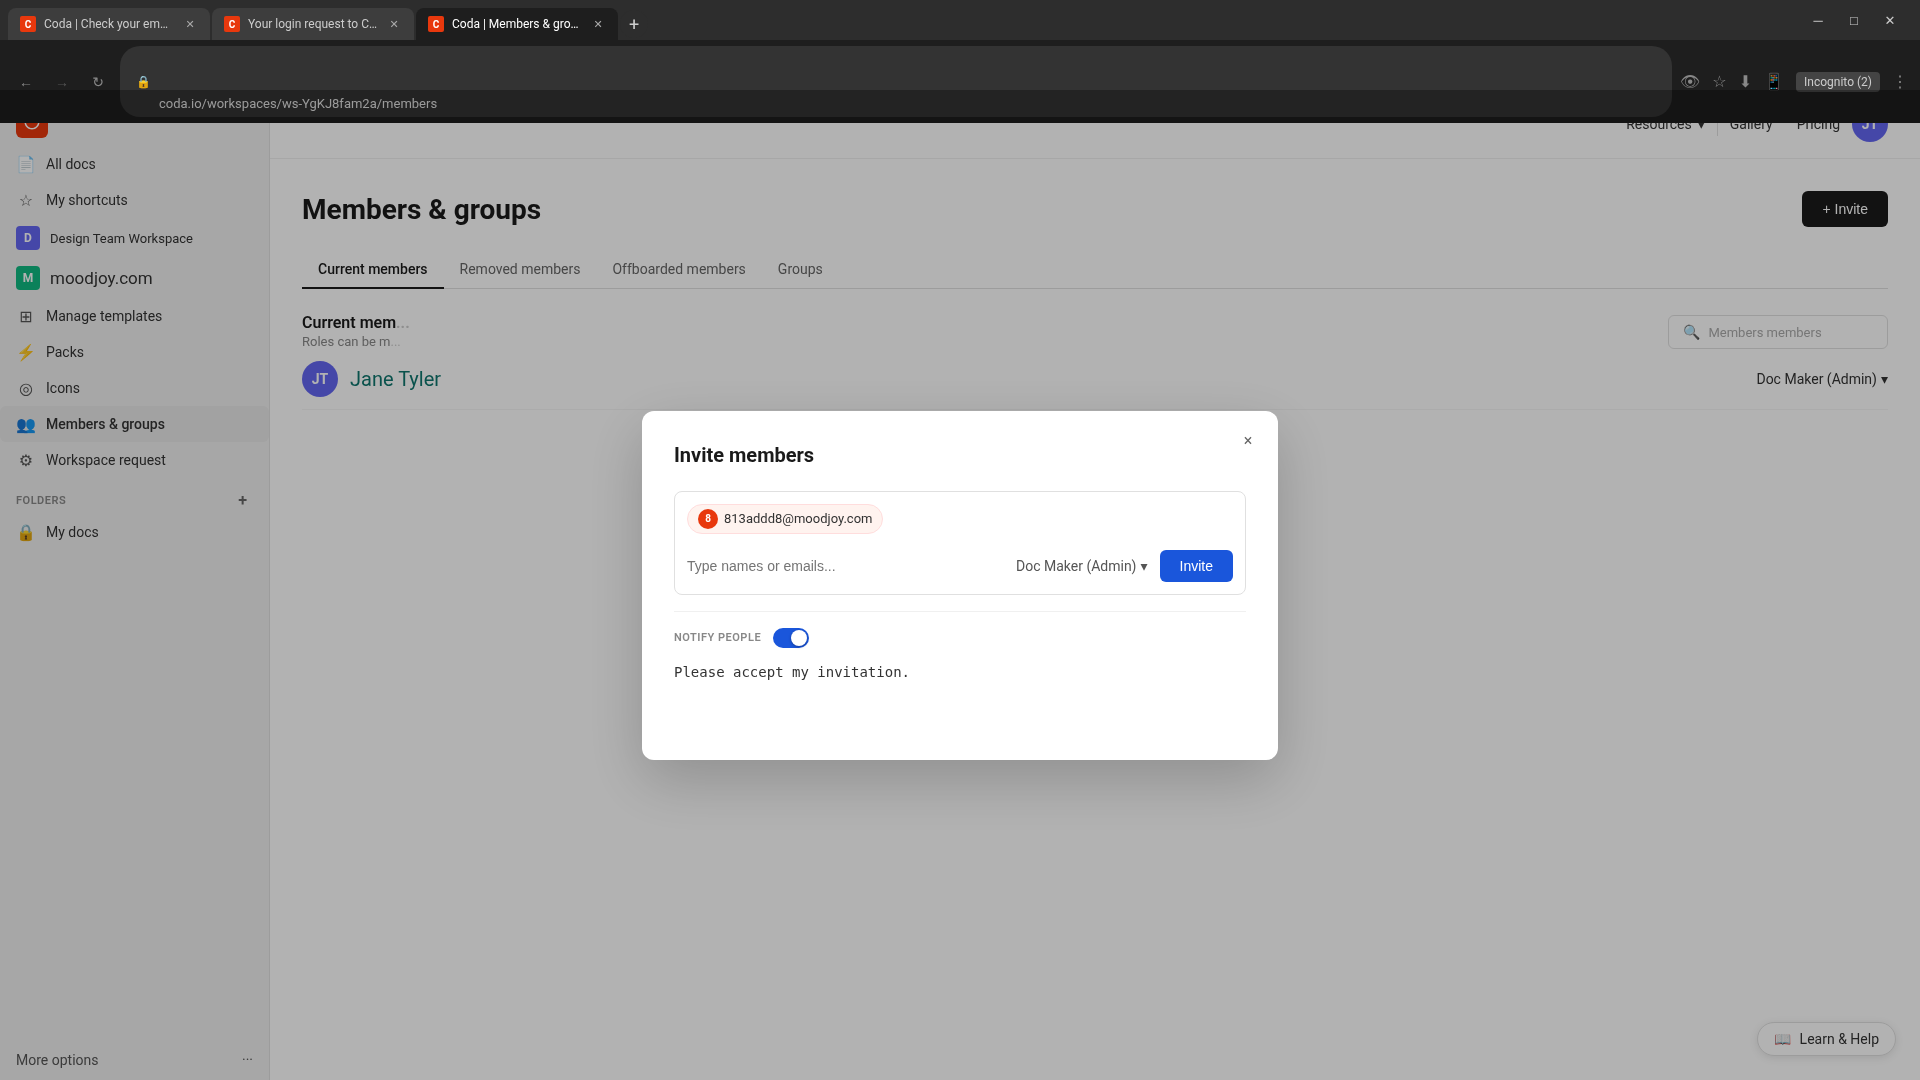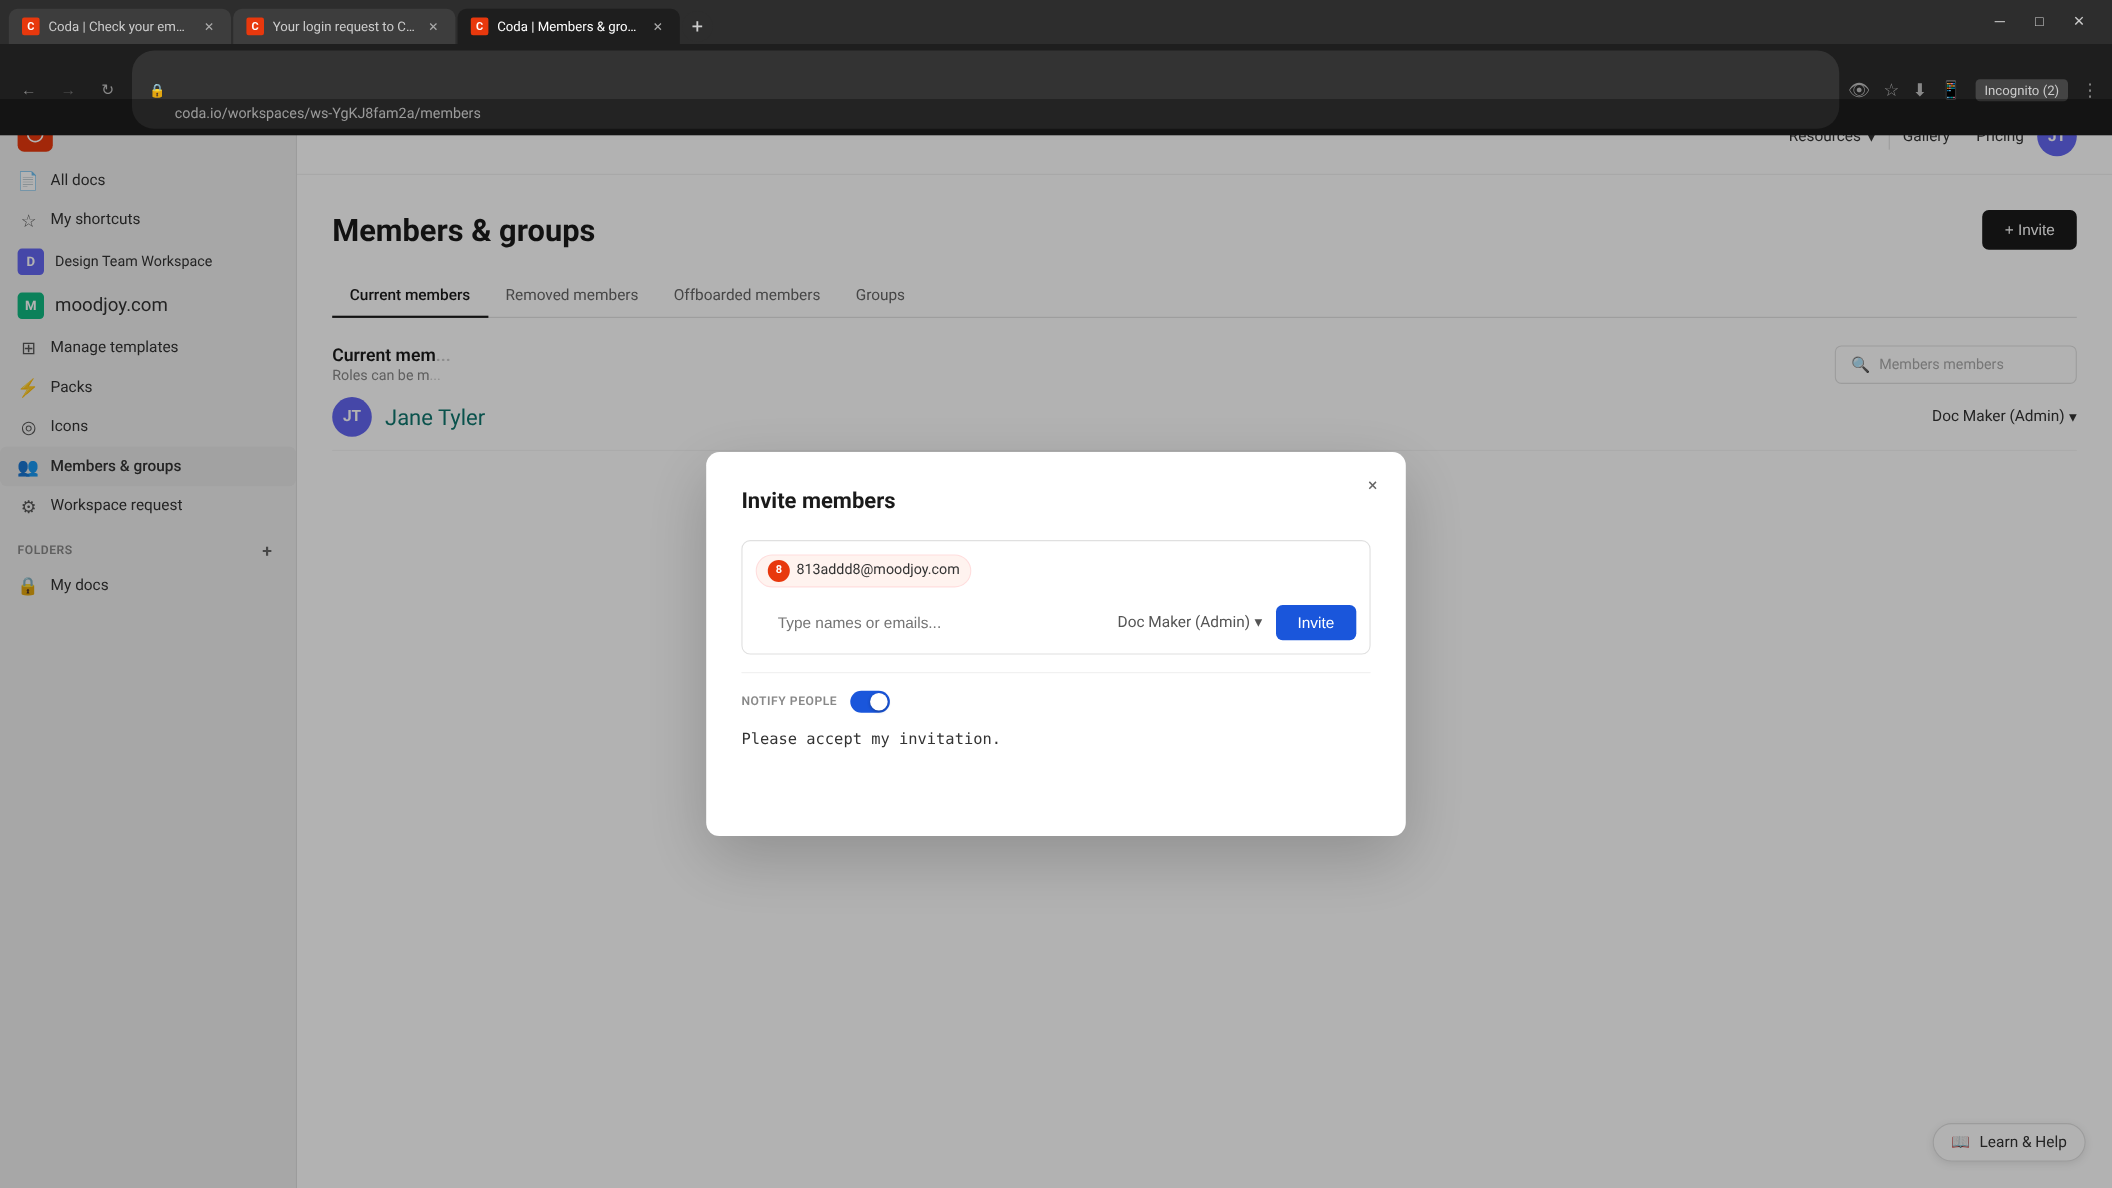"Type names or emails..." .invite-input-row { margin-left: 20px -> none }
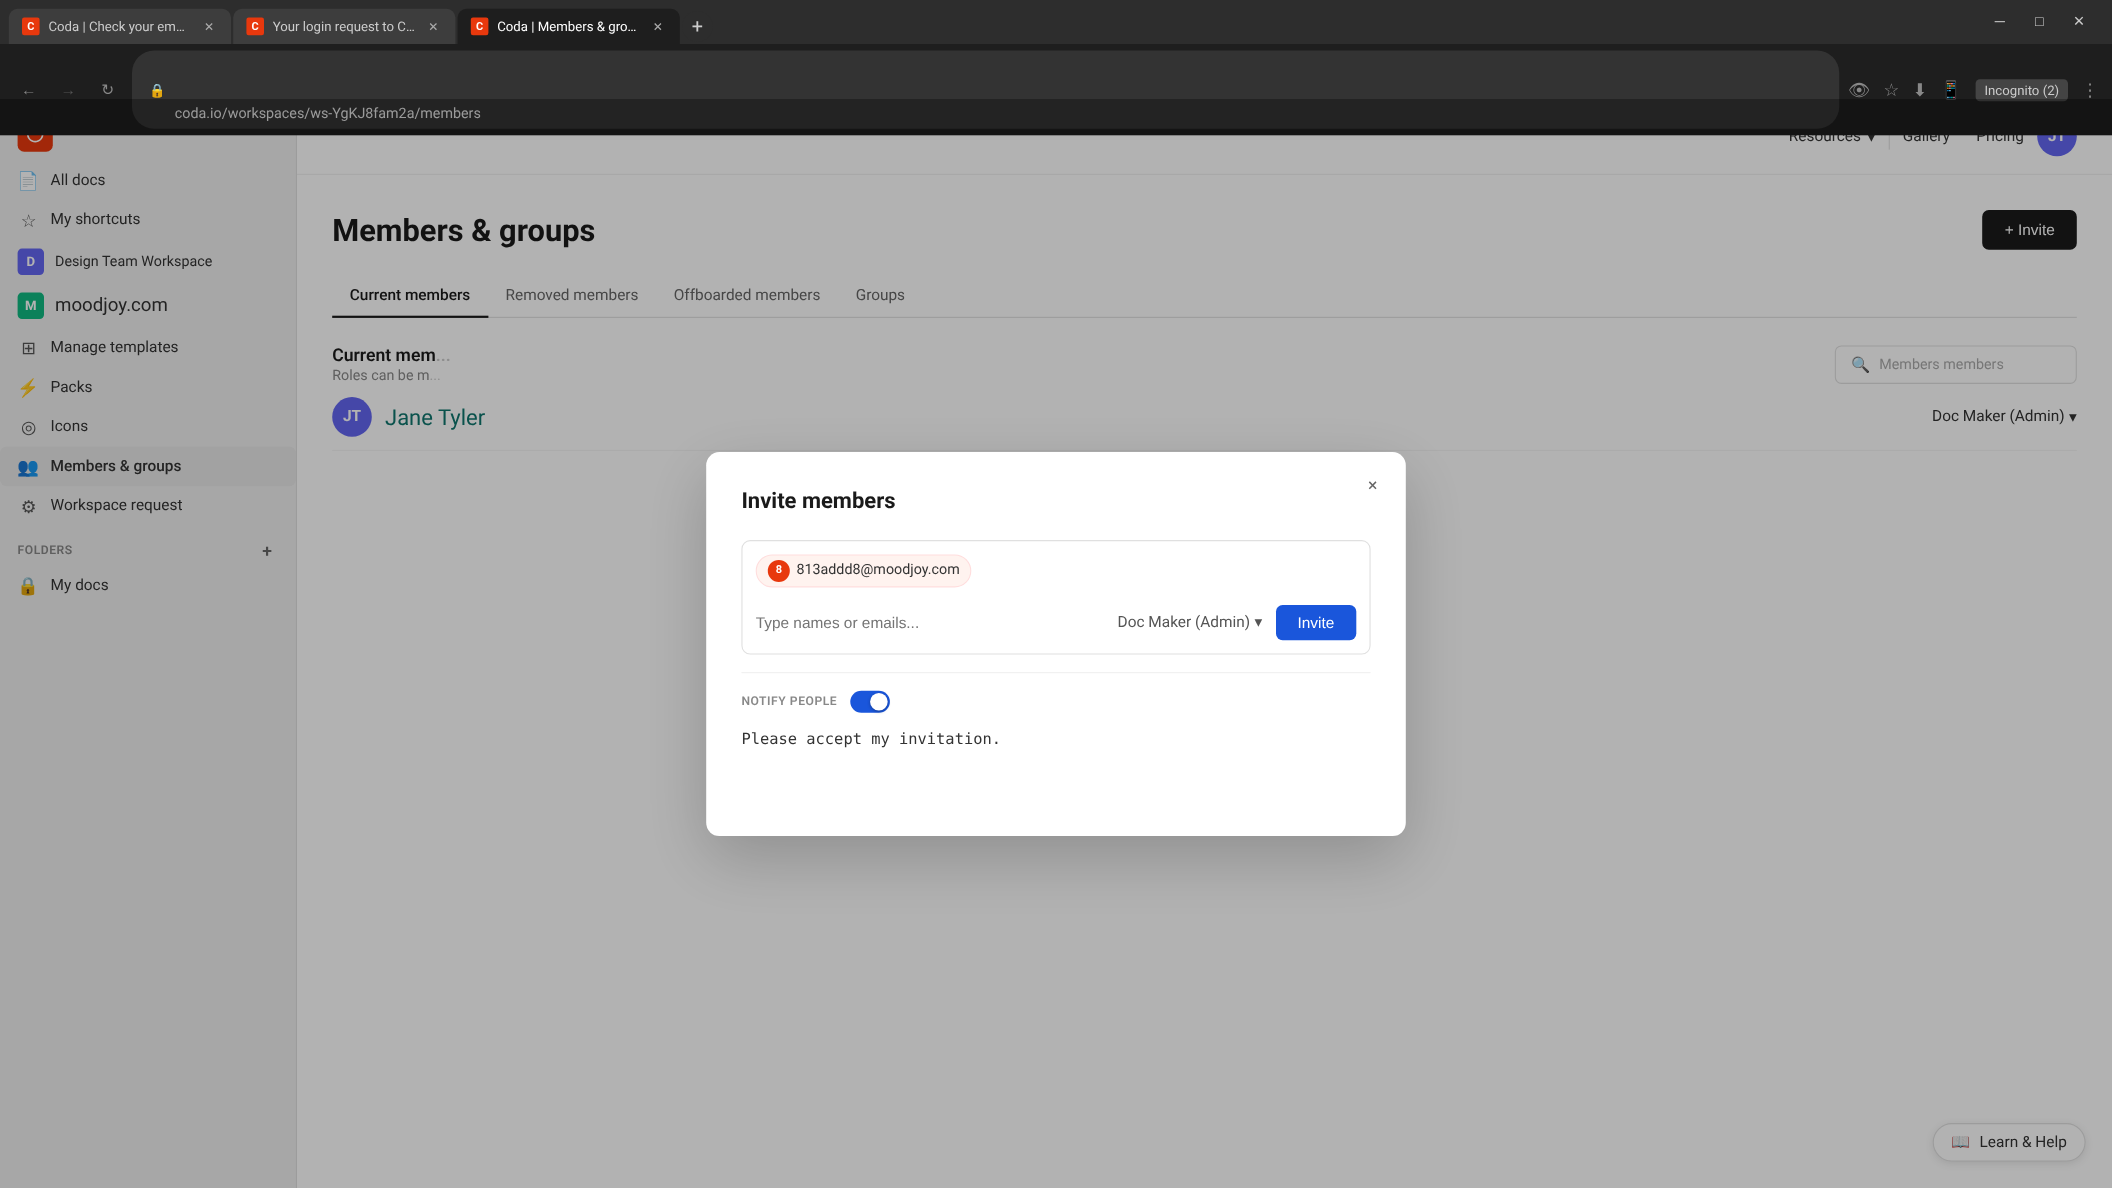"More options" div.sidebar-bottom { html: none -> <div> <span>More options</span> <span>···</span> </div> }
